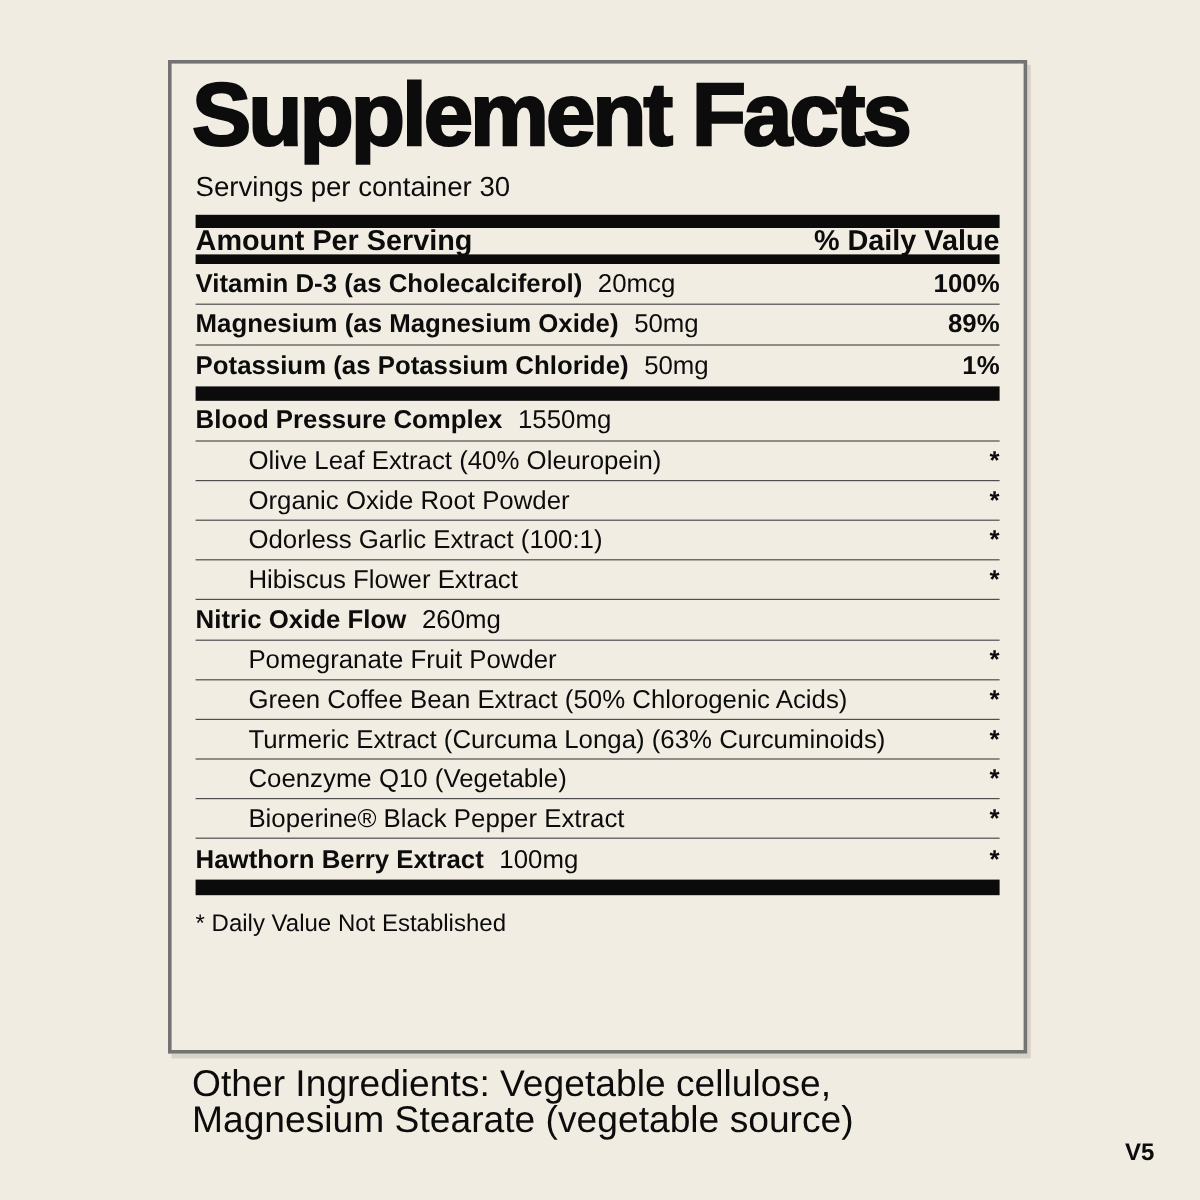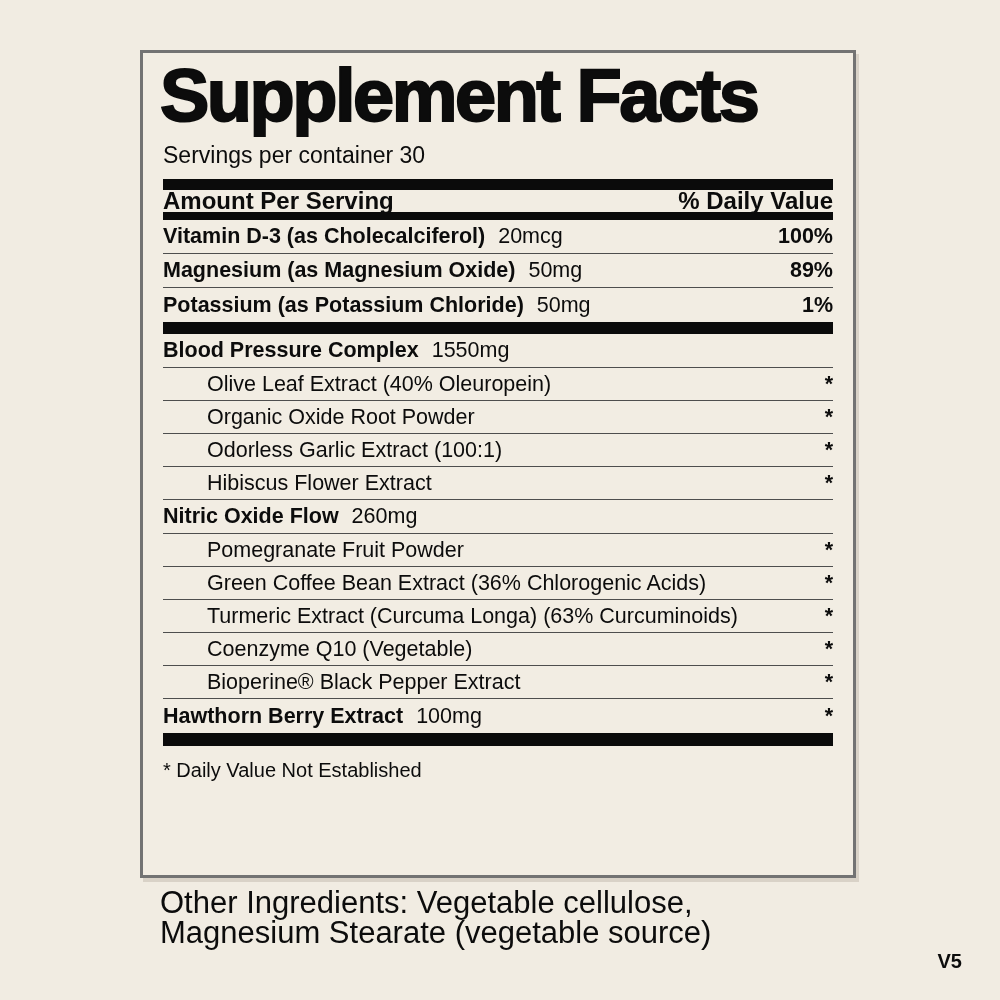"Green Coffee Bean Extract (36%" span.nm { text: 36% -> 50% }
